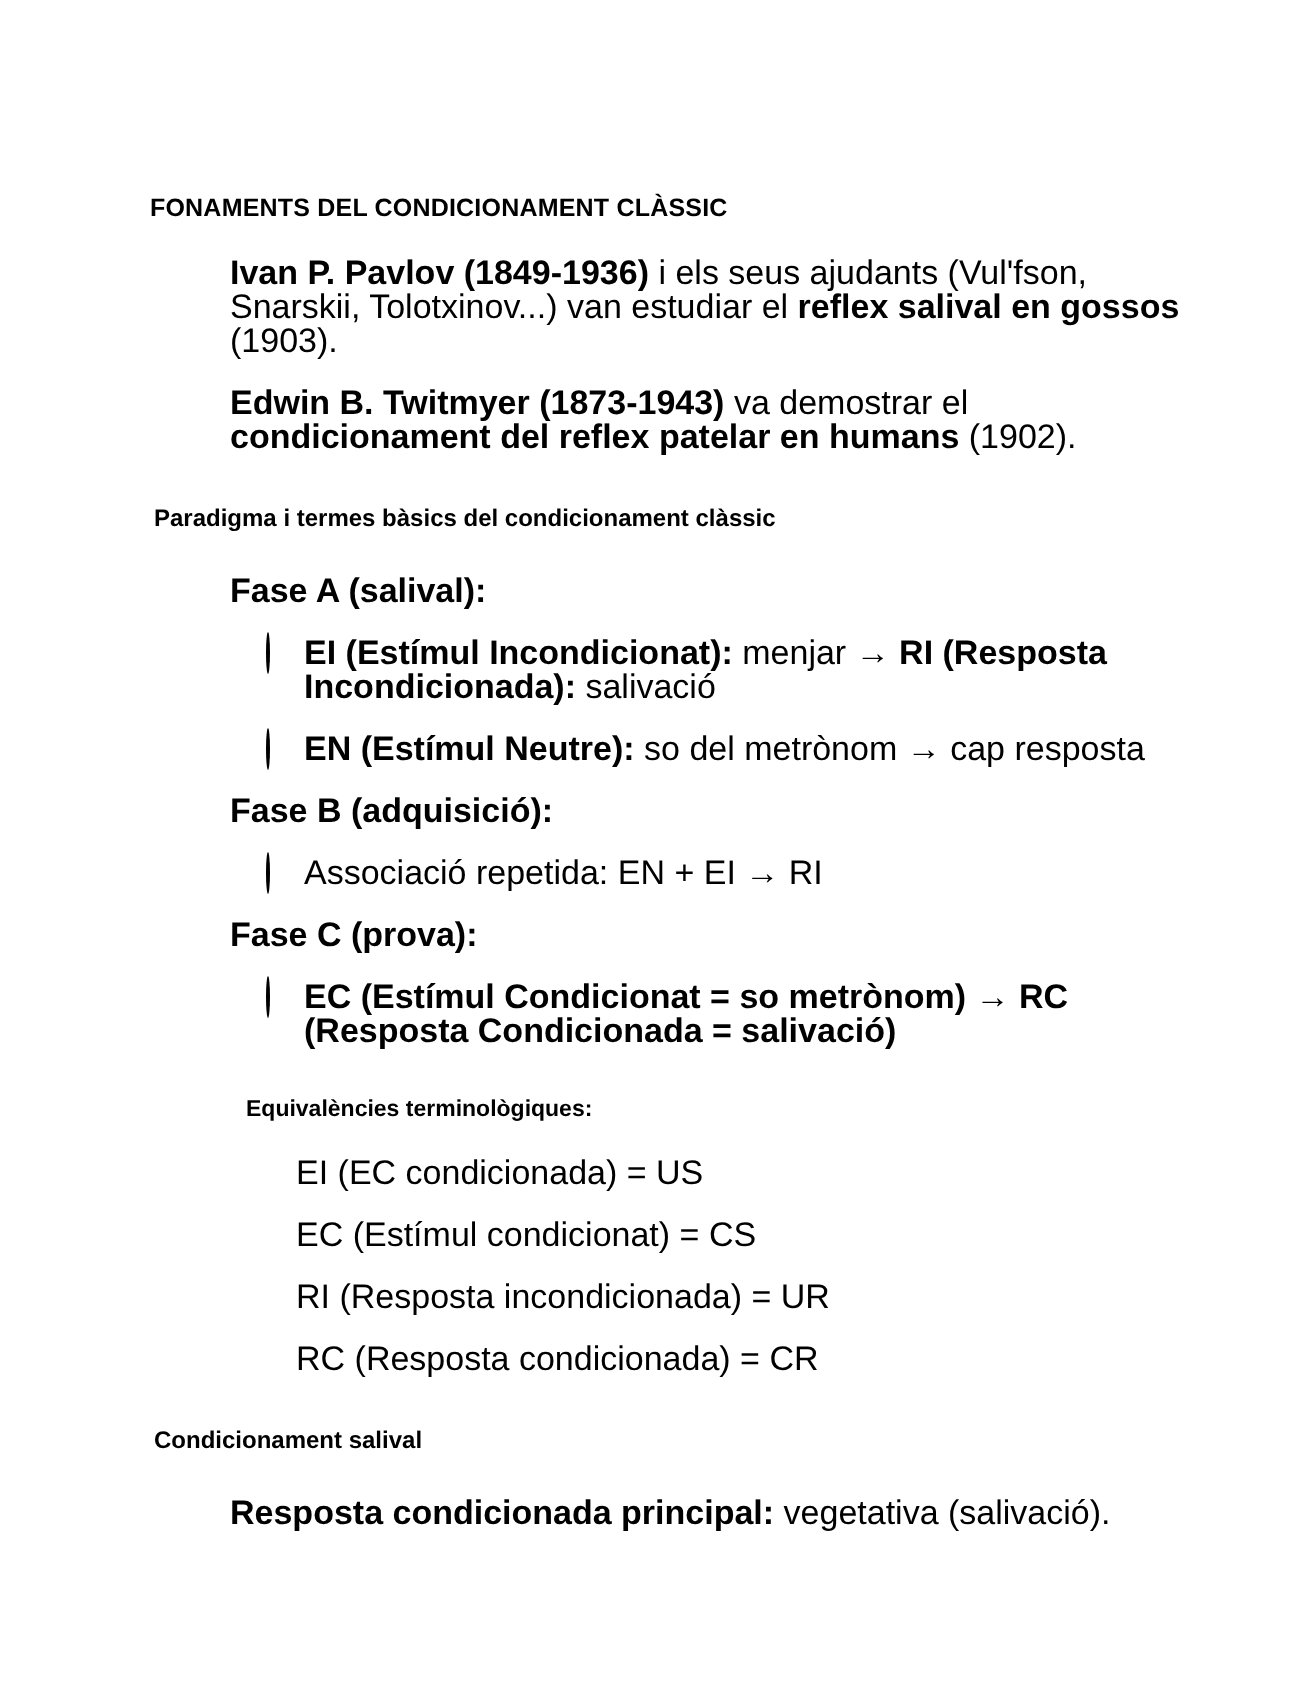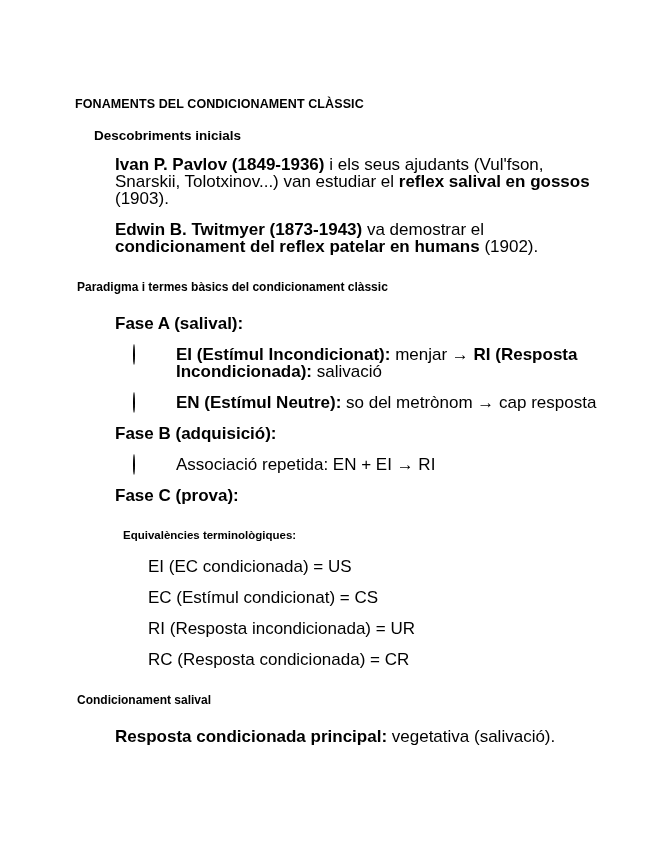"Descobriments inicials" div.h2 { html: <div>Descobriments inicials</div> -> none }
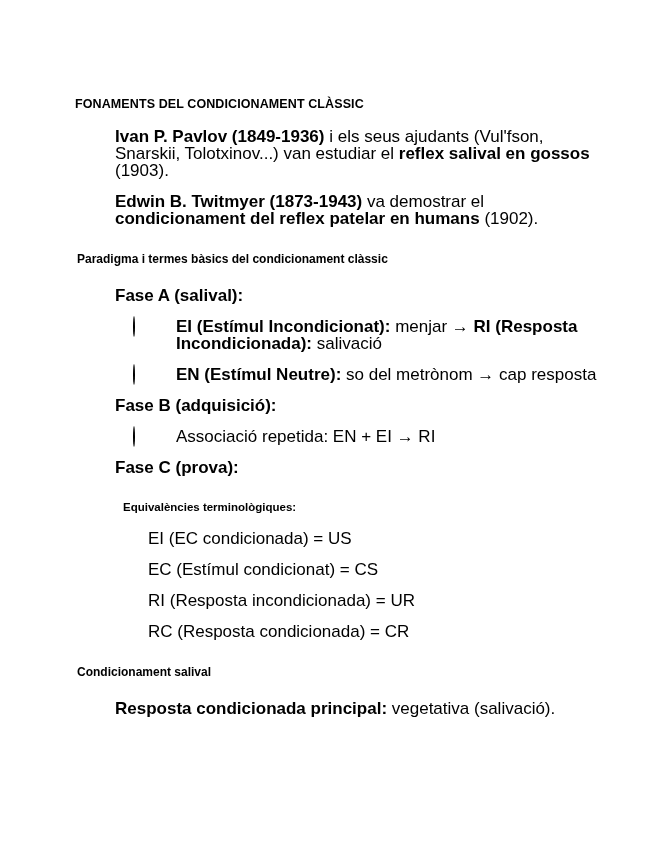"EI (Estímul Incondicionat): menjar →" .l2 { gap: 24px -> none }
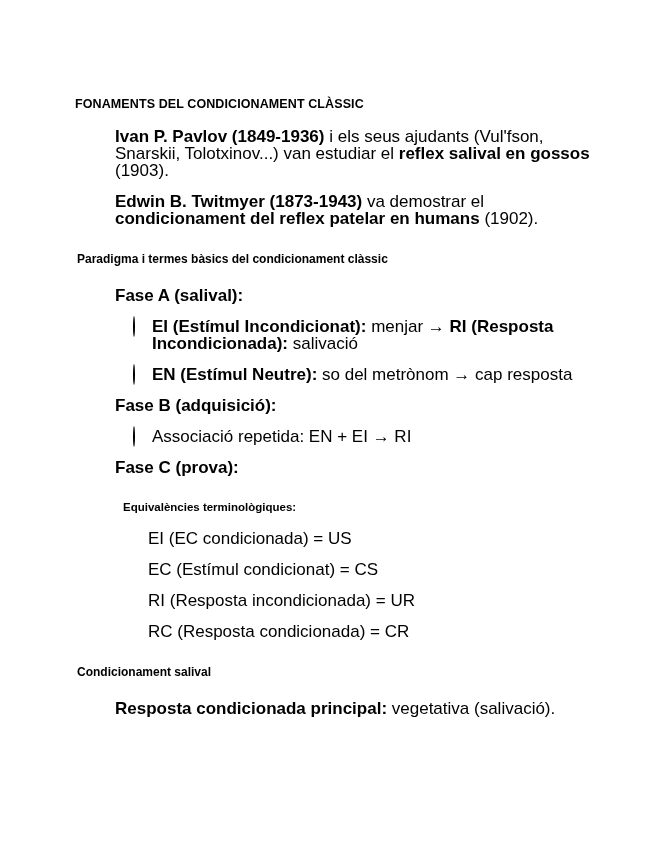"EC (Estímul Condicionat = so" div.li { html: none -> <div> <span><span></span></span> <div><span>EC (Estímul Condicionat = so metrònom)</span><span> → </span><span>RC (Resposta Condicionada = salivació)</span></div> </div> }
